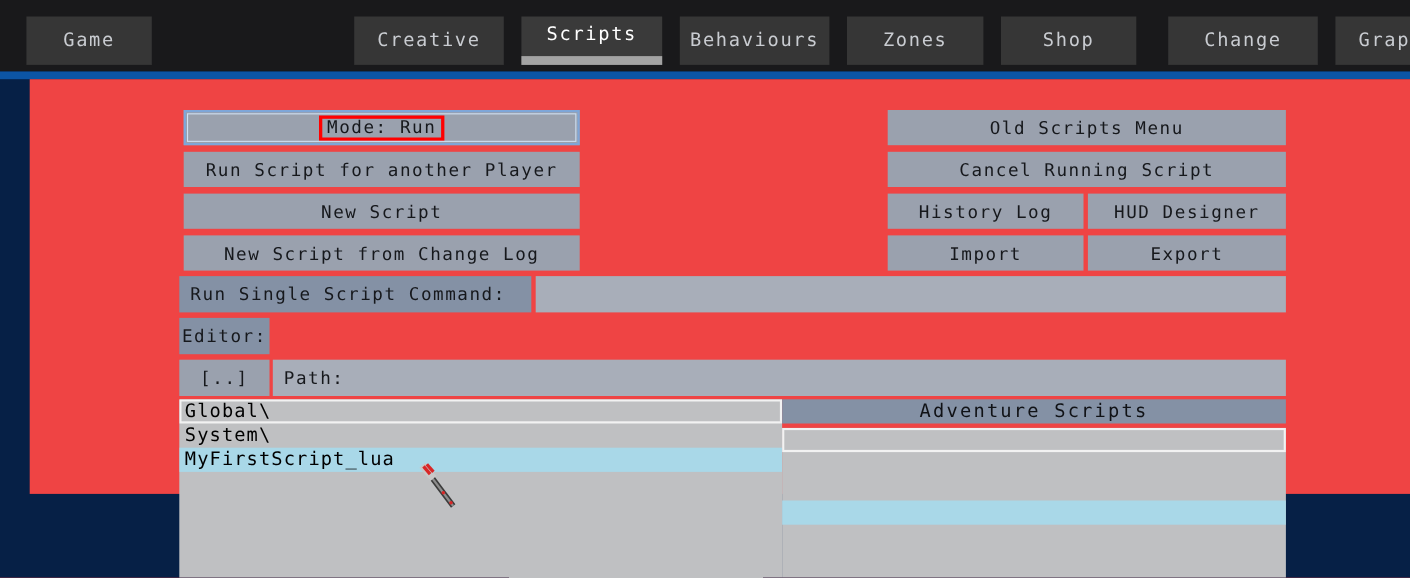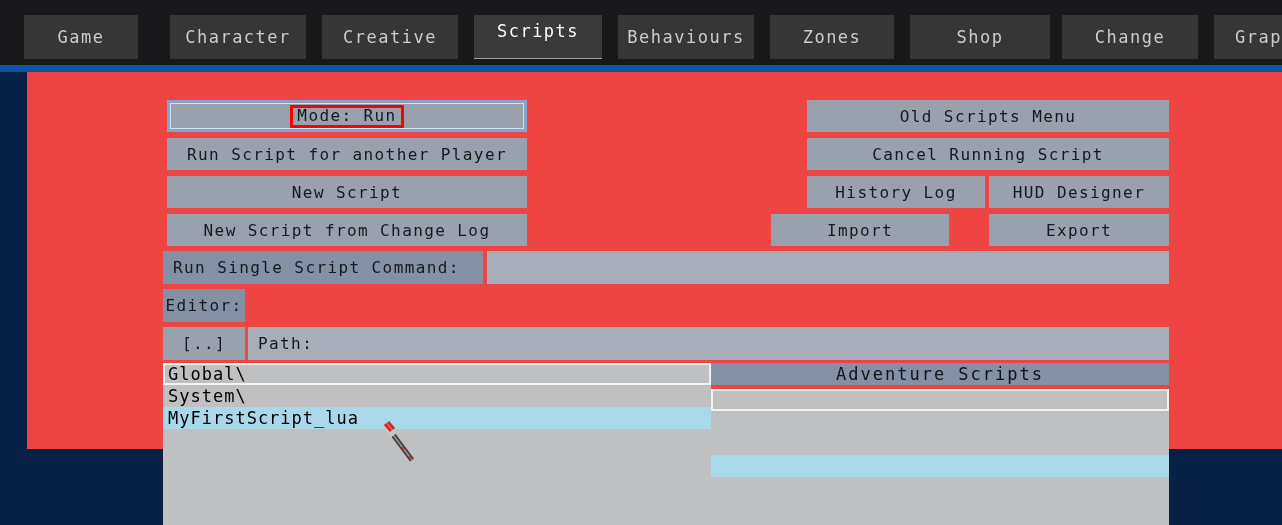"Character" div.tab { html: <div> <span>Character</span> </div> -> none }
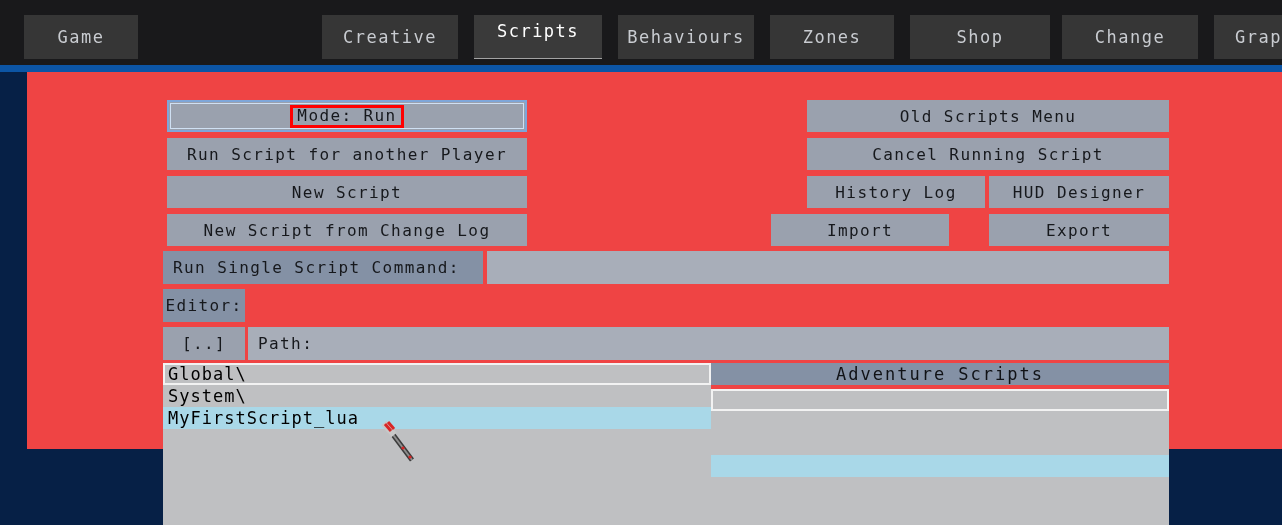"Scripts" .tab.active { border-bottom: 1px solid #a3a3a3 -> 8px solid #a3a3a3 }
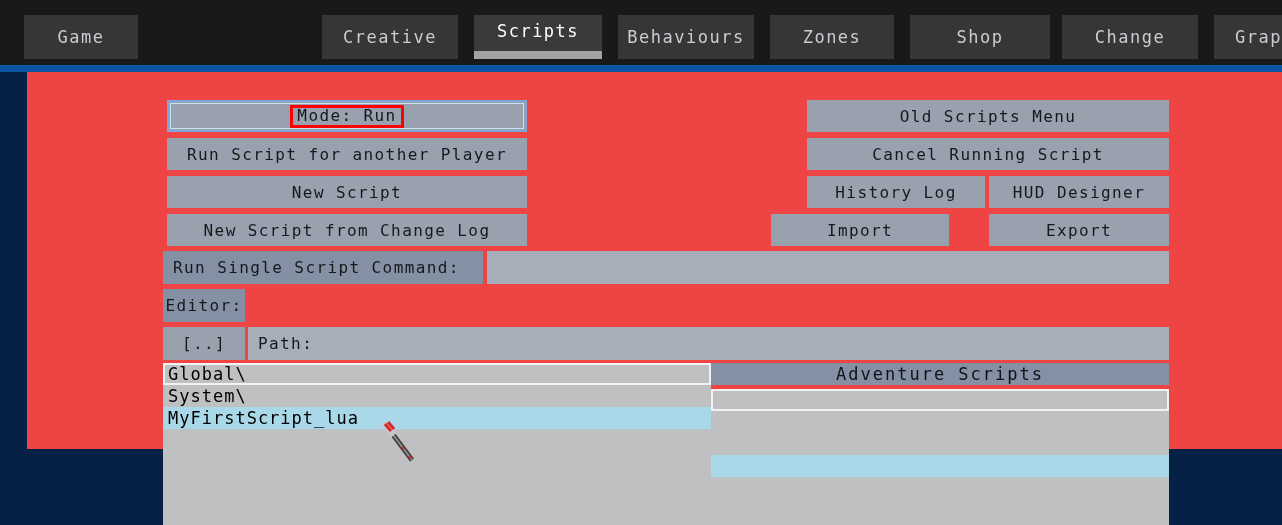"Shop" div.tab { width: 140px -> 123px }
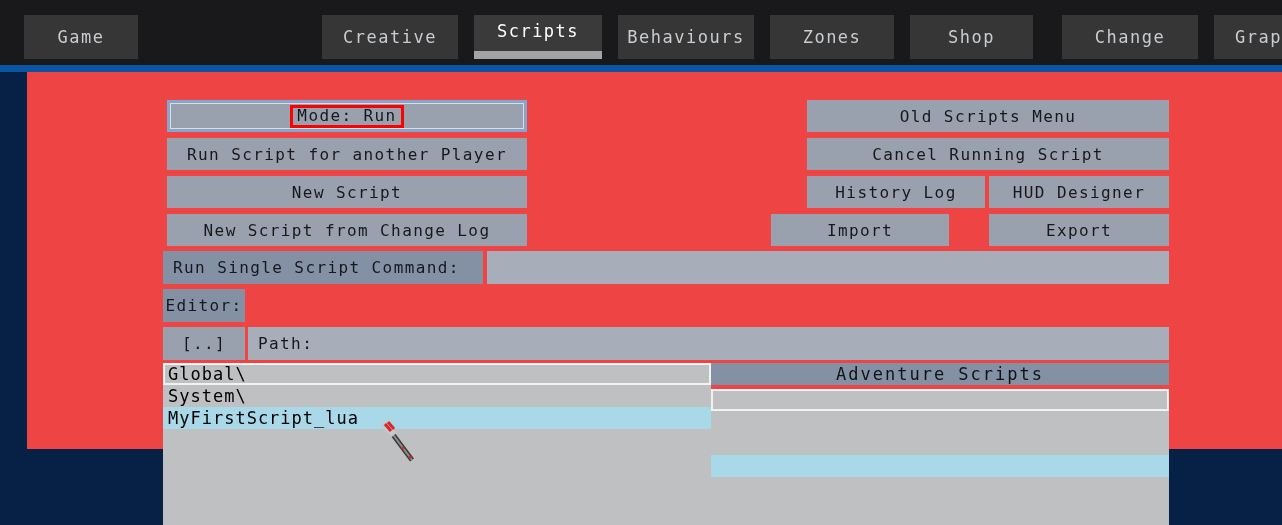"Import" div.ctl { left: 744px -> 780px }
